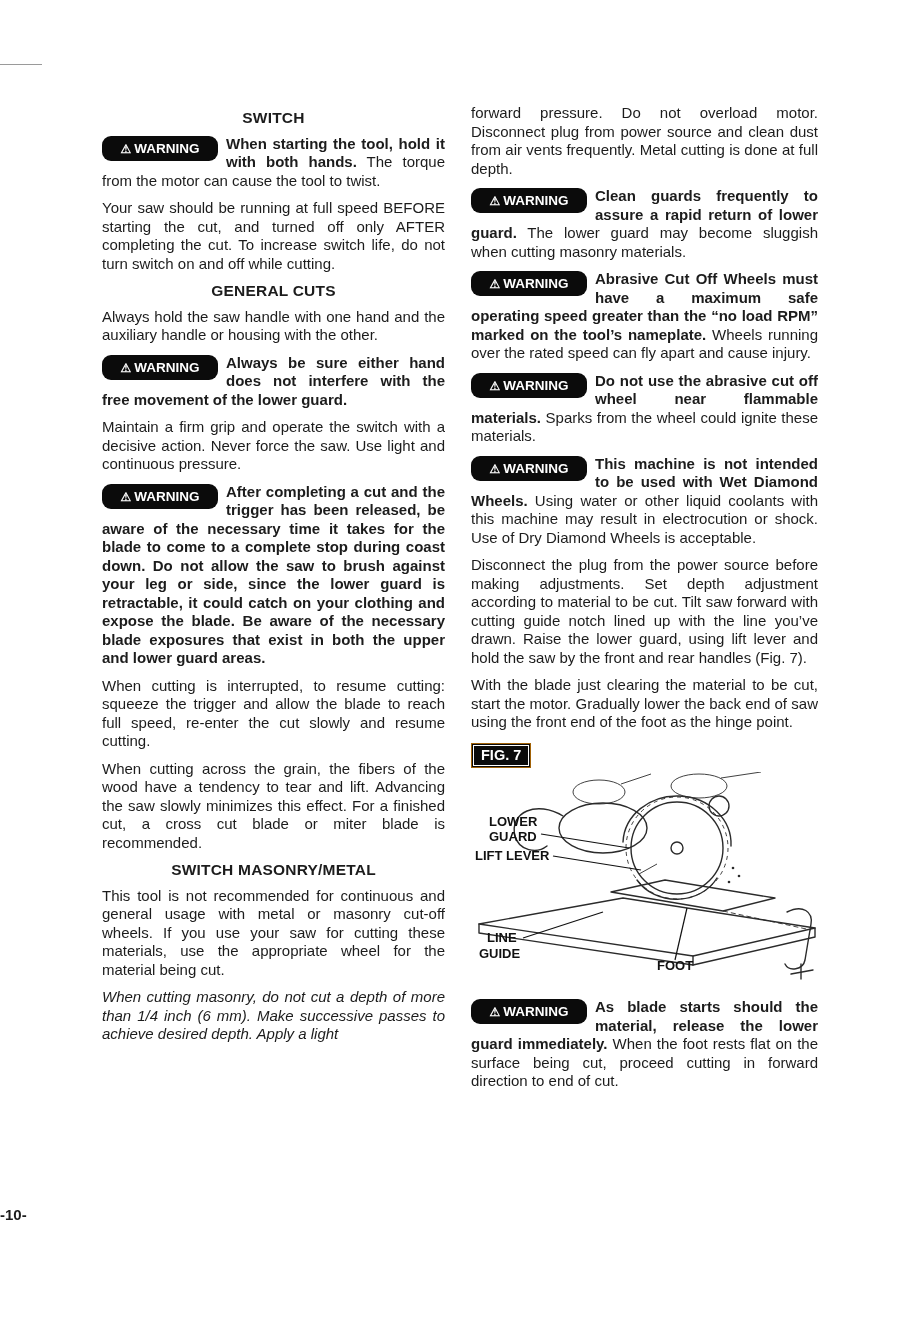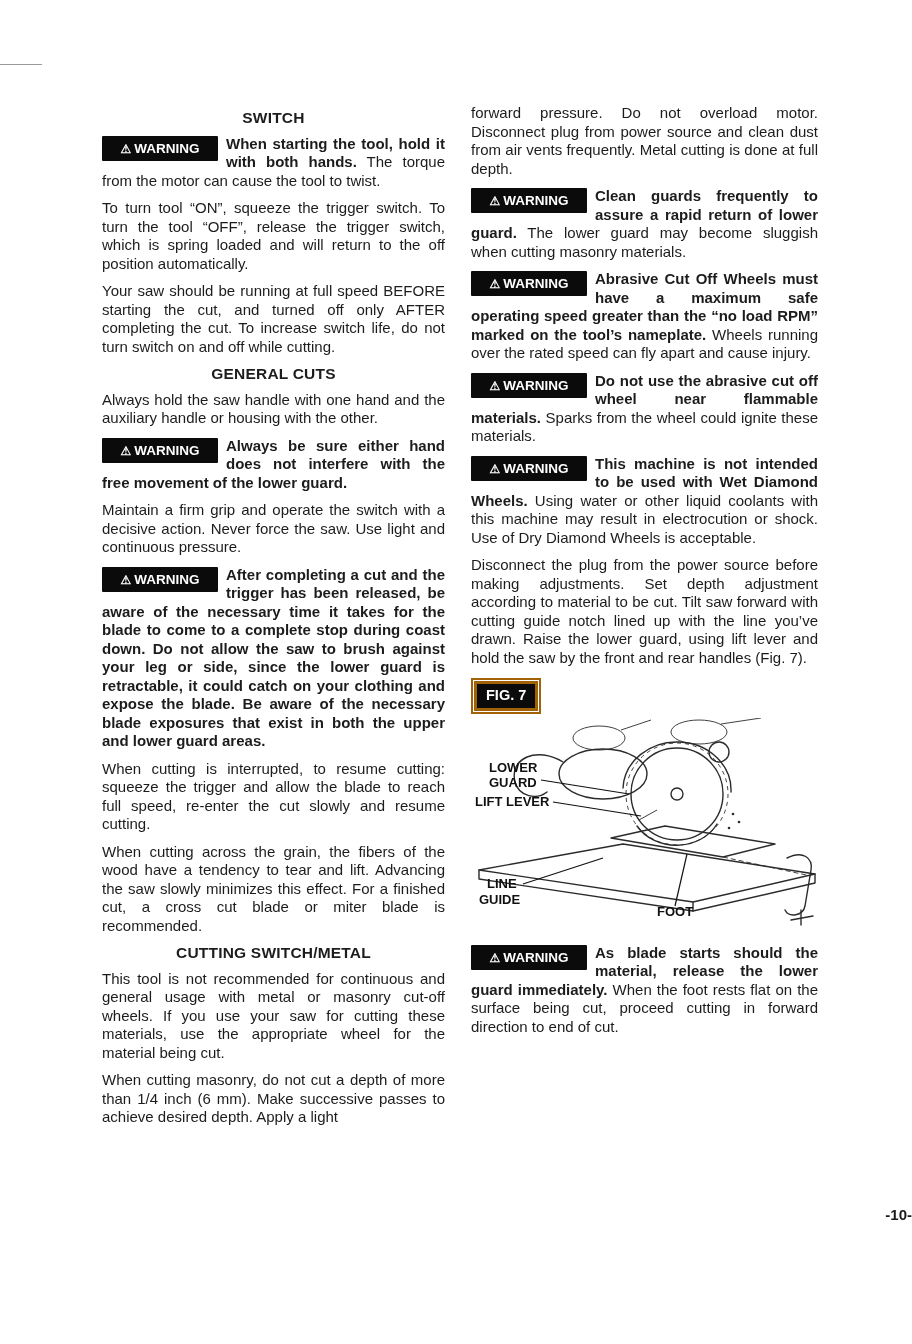"⚠ WARNING" .badge { border-radius: 1px -> 9px }
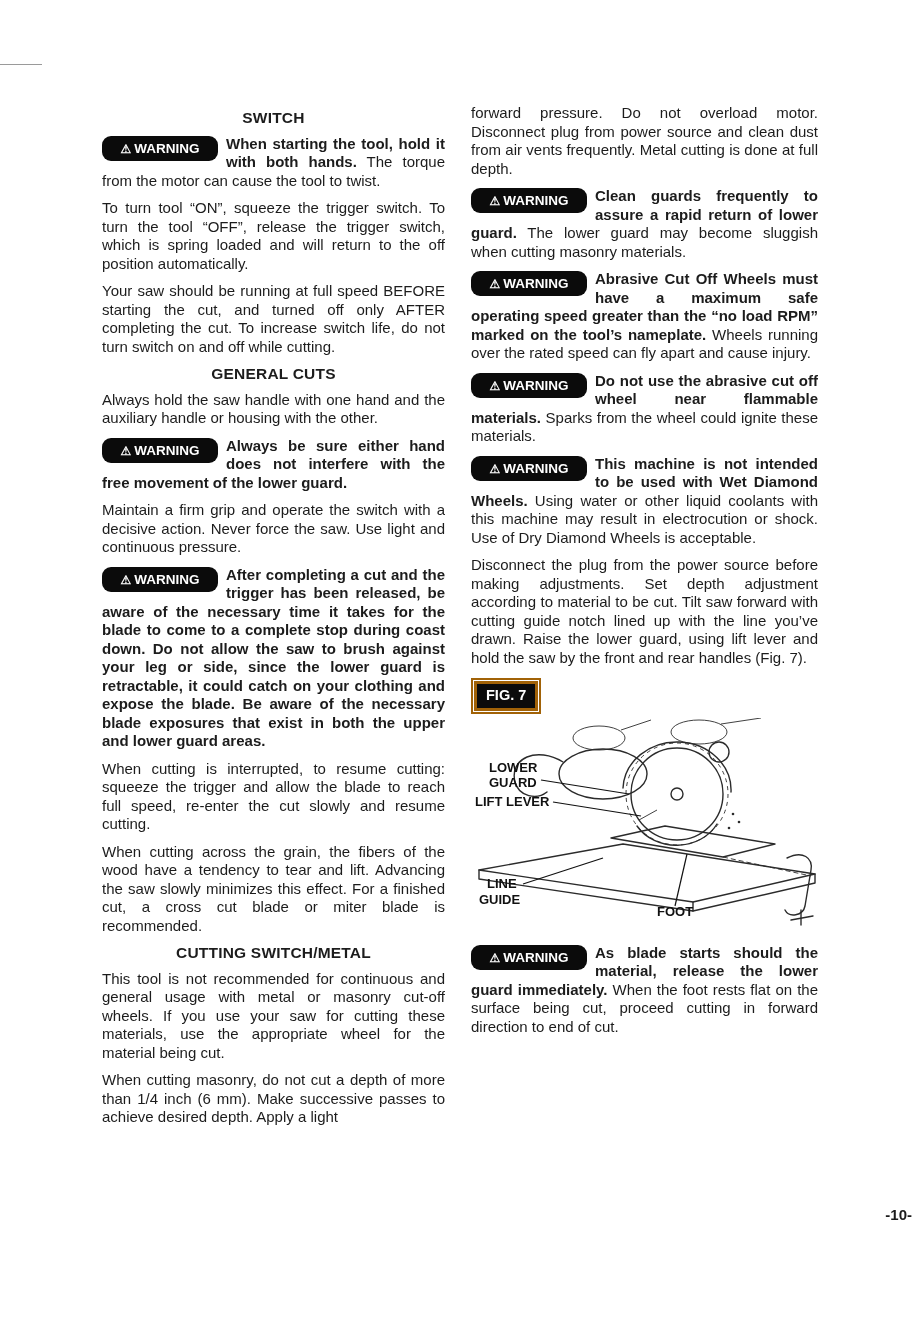"To turn tool “ON”, squeeze" p.para { html: <p>To turn tool “ON”, squeeze the trigger switch. To turn the tool “OFF”, release the trigger switch, which is spring loaded and will return to the off position automatically.</p> -> none }
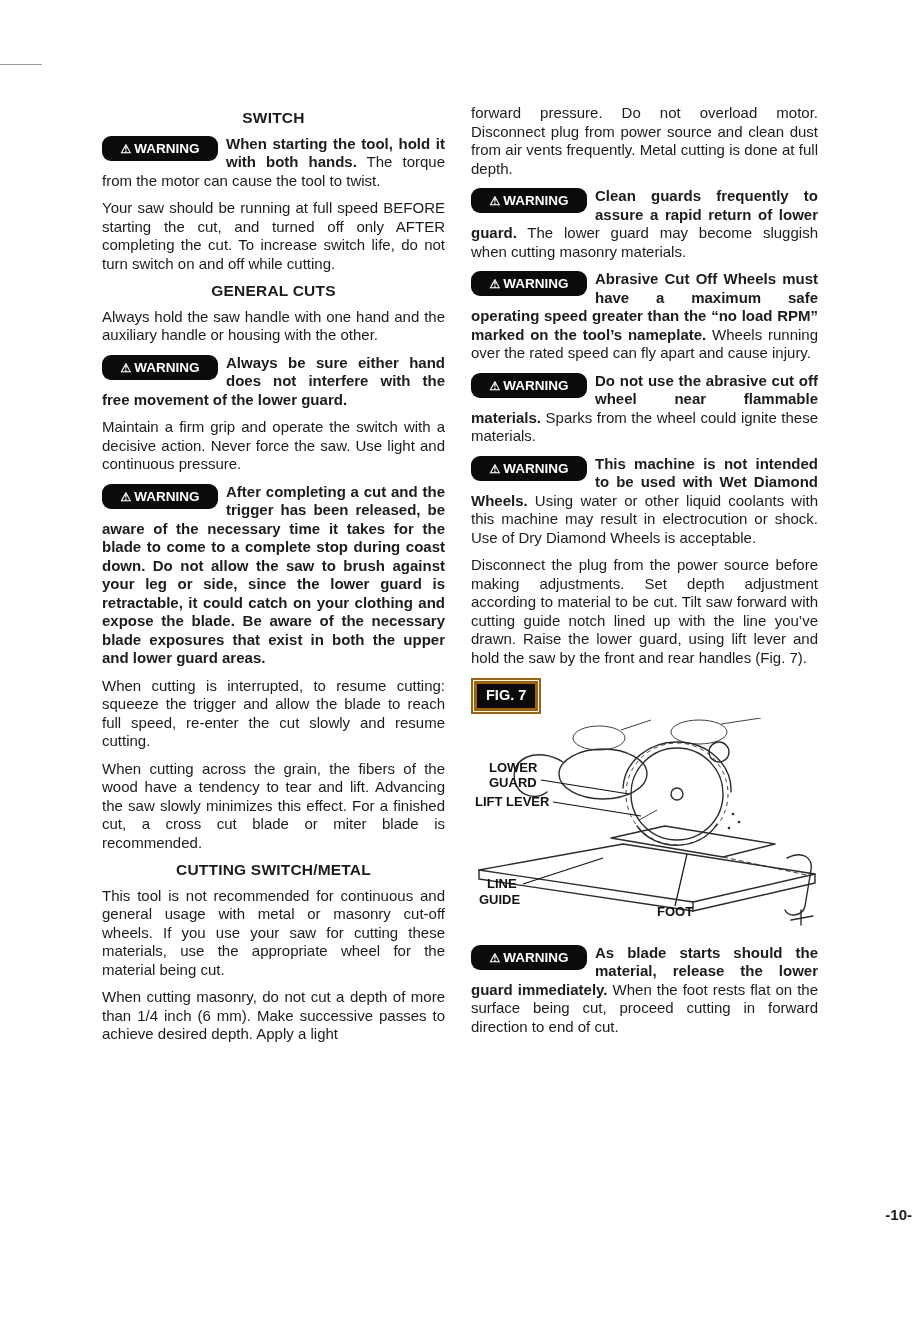"With the blade just clearing" p.para { html: none -> <p>With the blade just clearing the material to be cut, start the motor. Gradually lower the back end of saw using the front end of the foot as the hinge point.</p> }
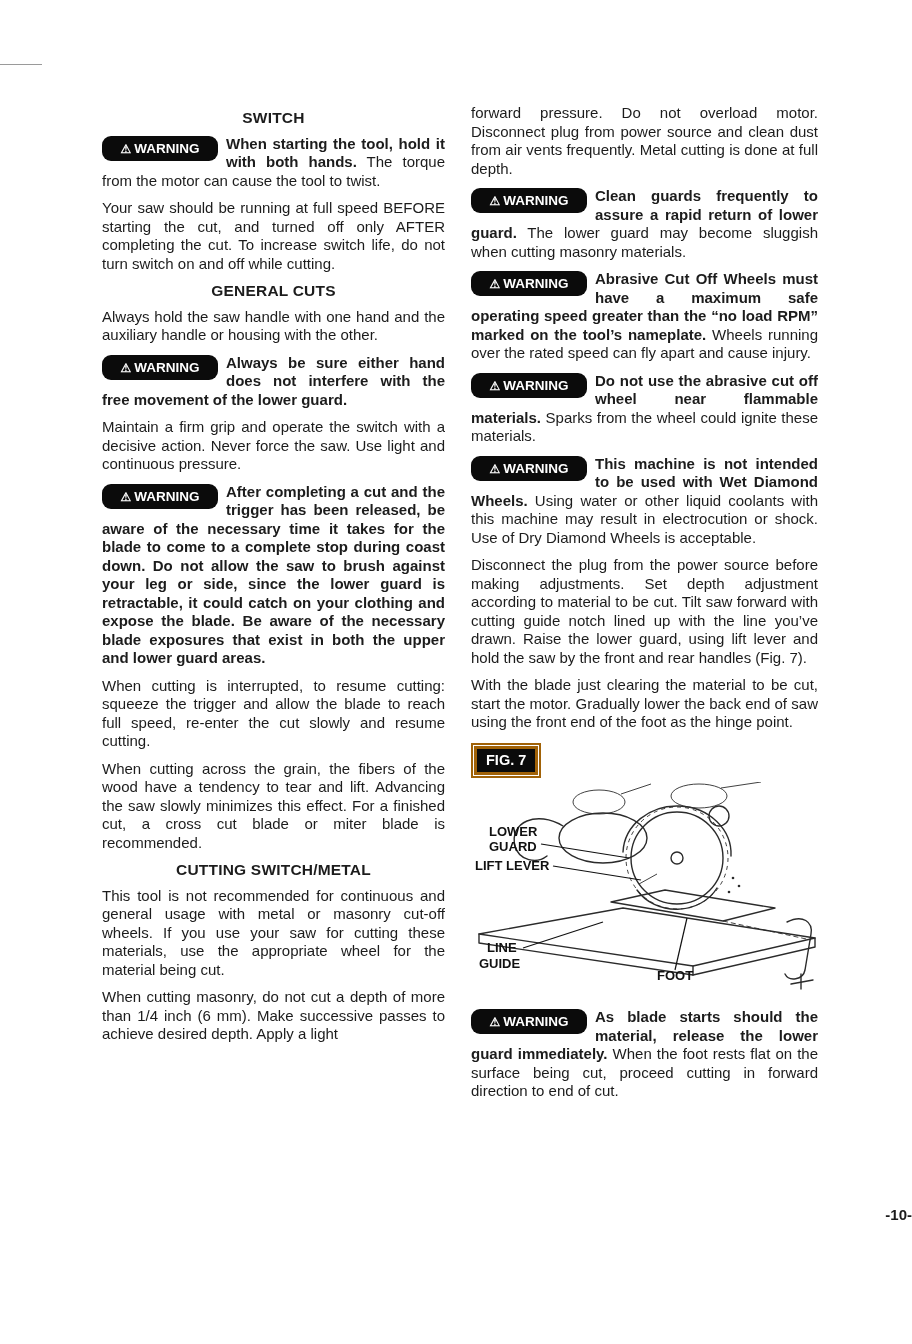"FIG. 7" .figbadge { border: 6px solid #a16207 -> 1px solid #a16207 }
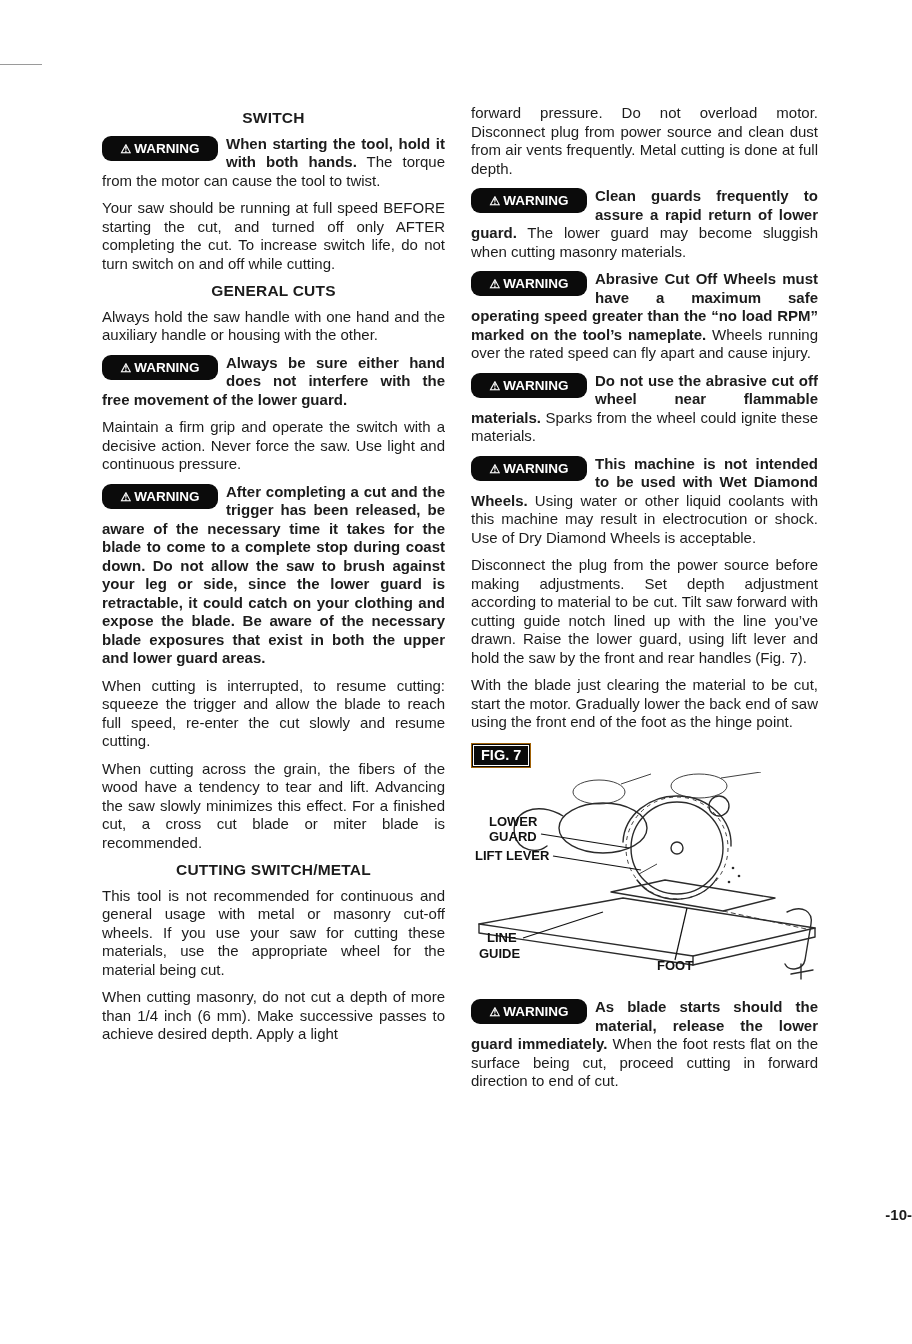"CUTTING SWITCH/METAL" h3.heading { text: CUTTING SWITCH/METAL -> SWITCH MASONRY/METAL }
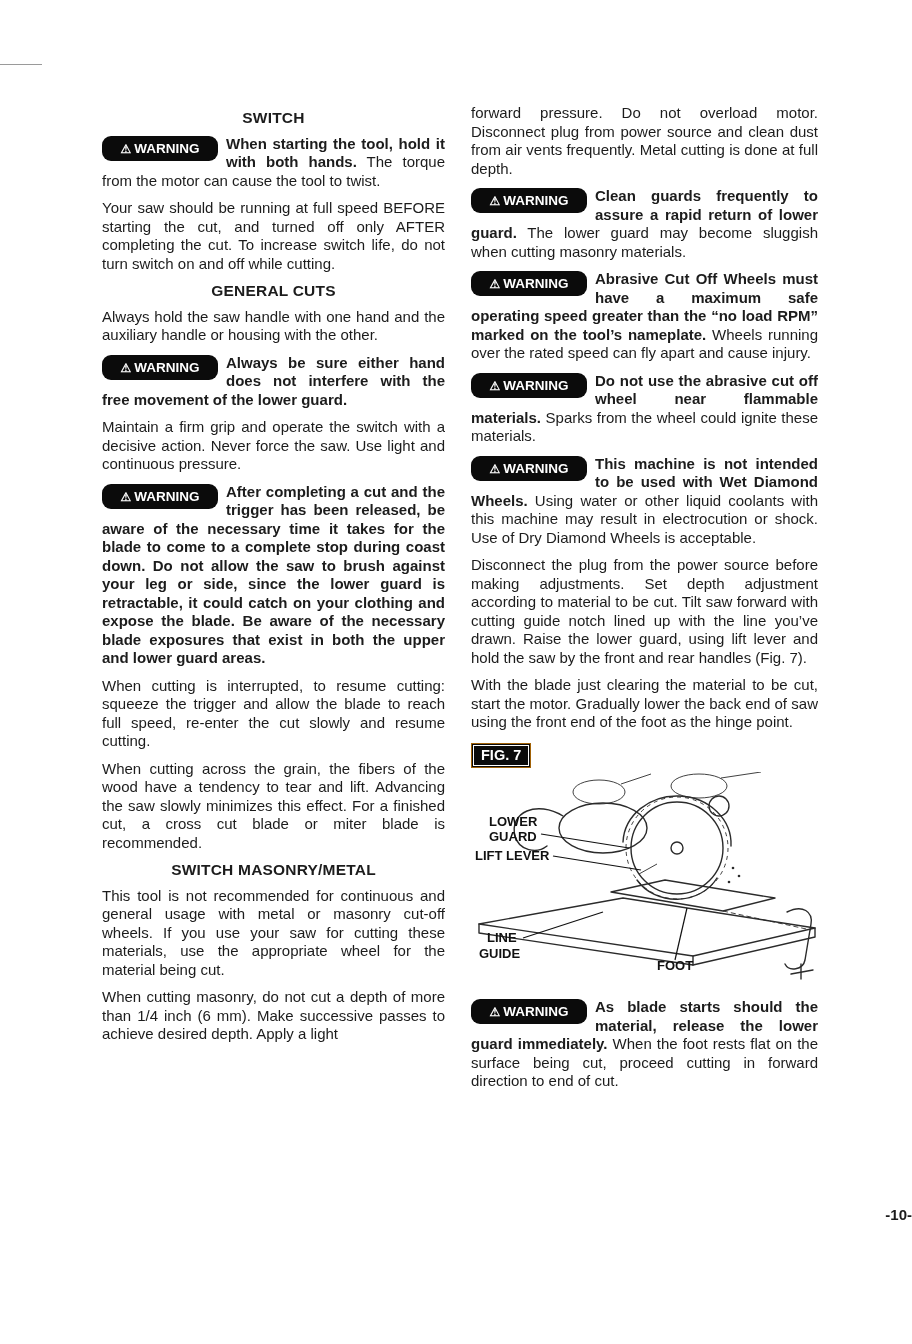"When cutting masonry, do not" .para.last { font-style: none -> italic }
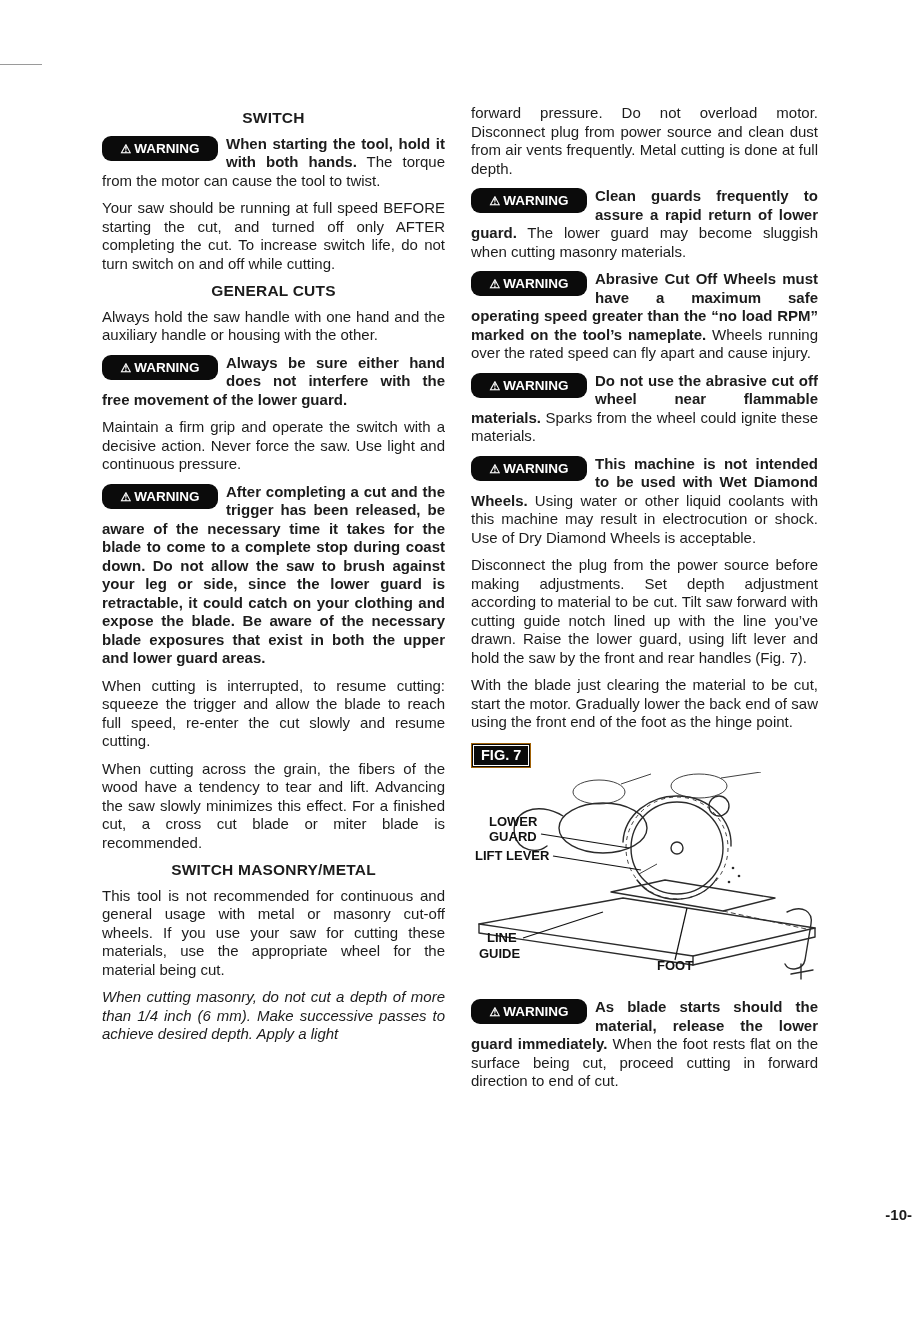"-10-" .pageno { text-align: right -> left }
